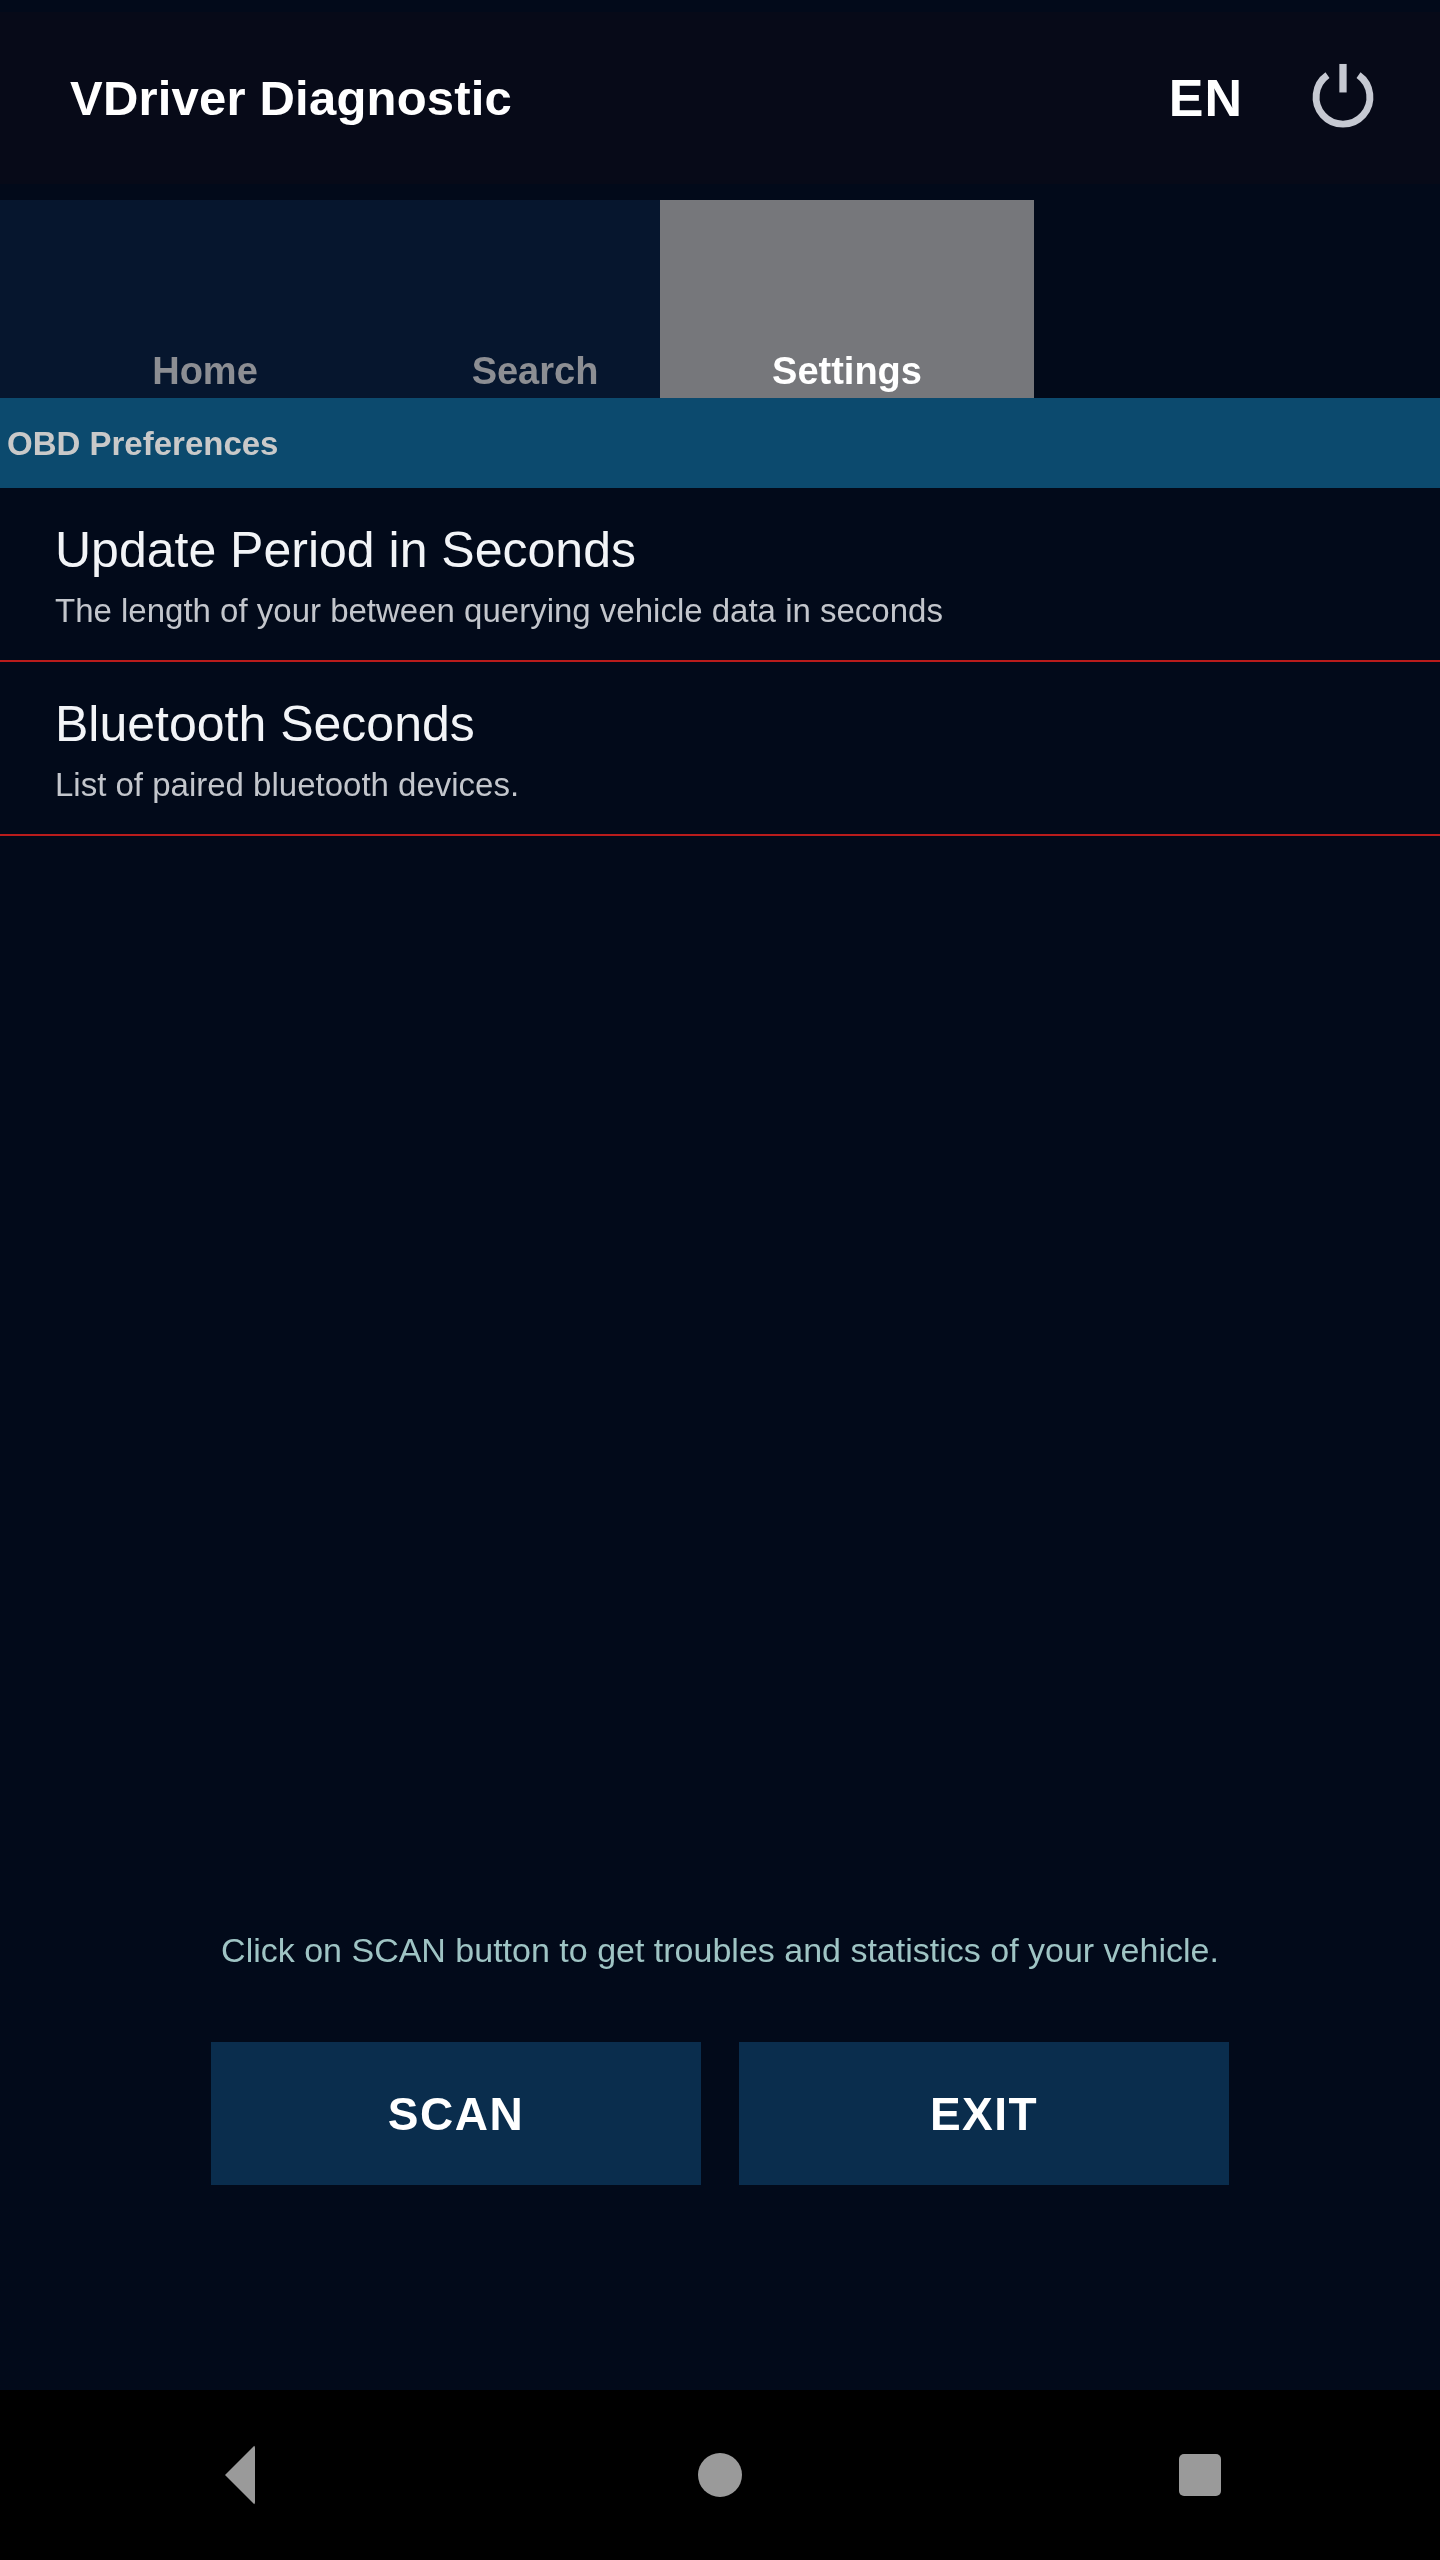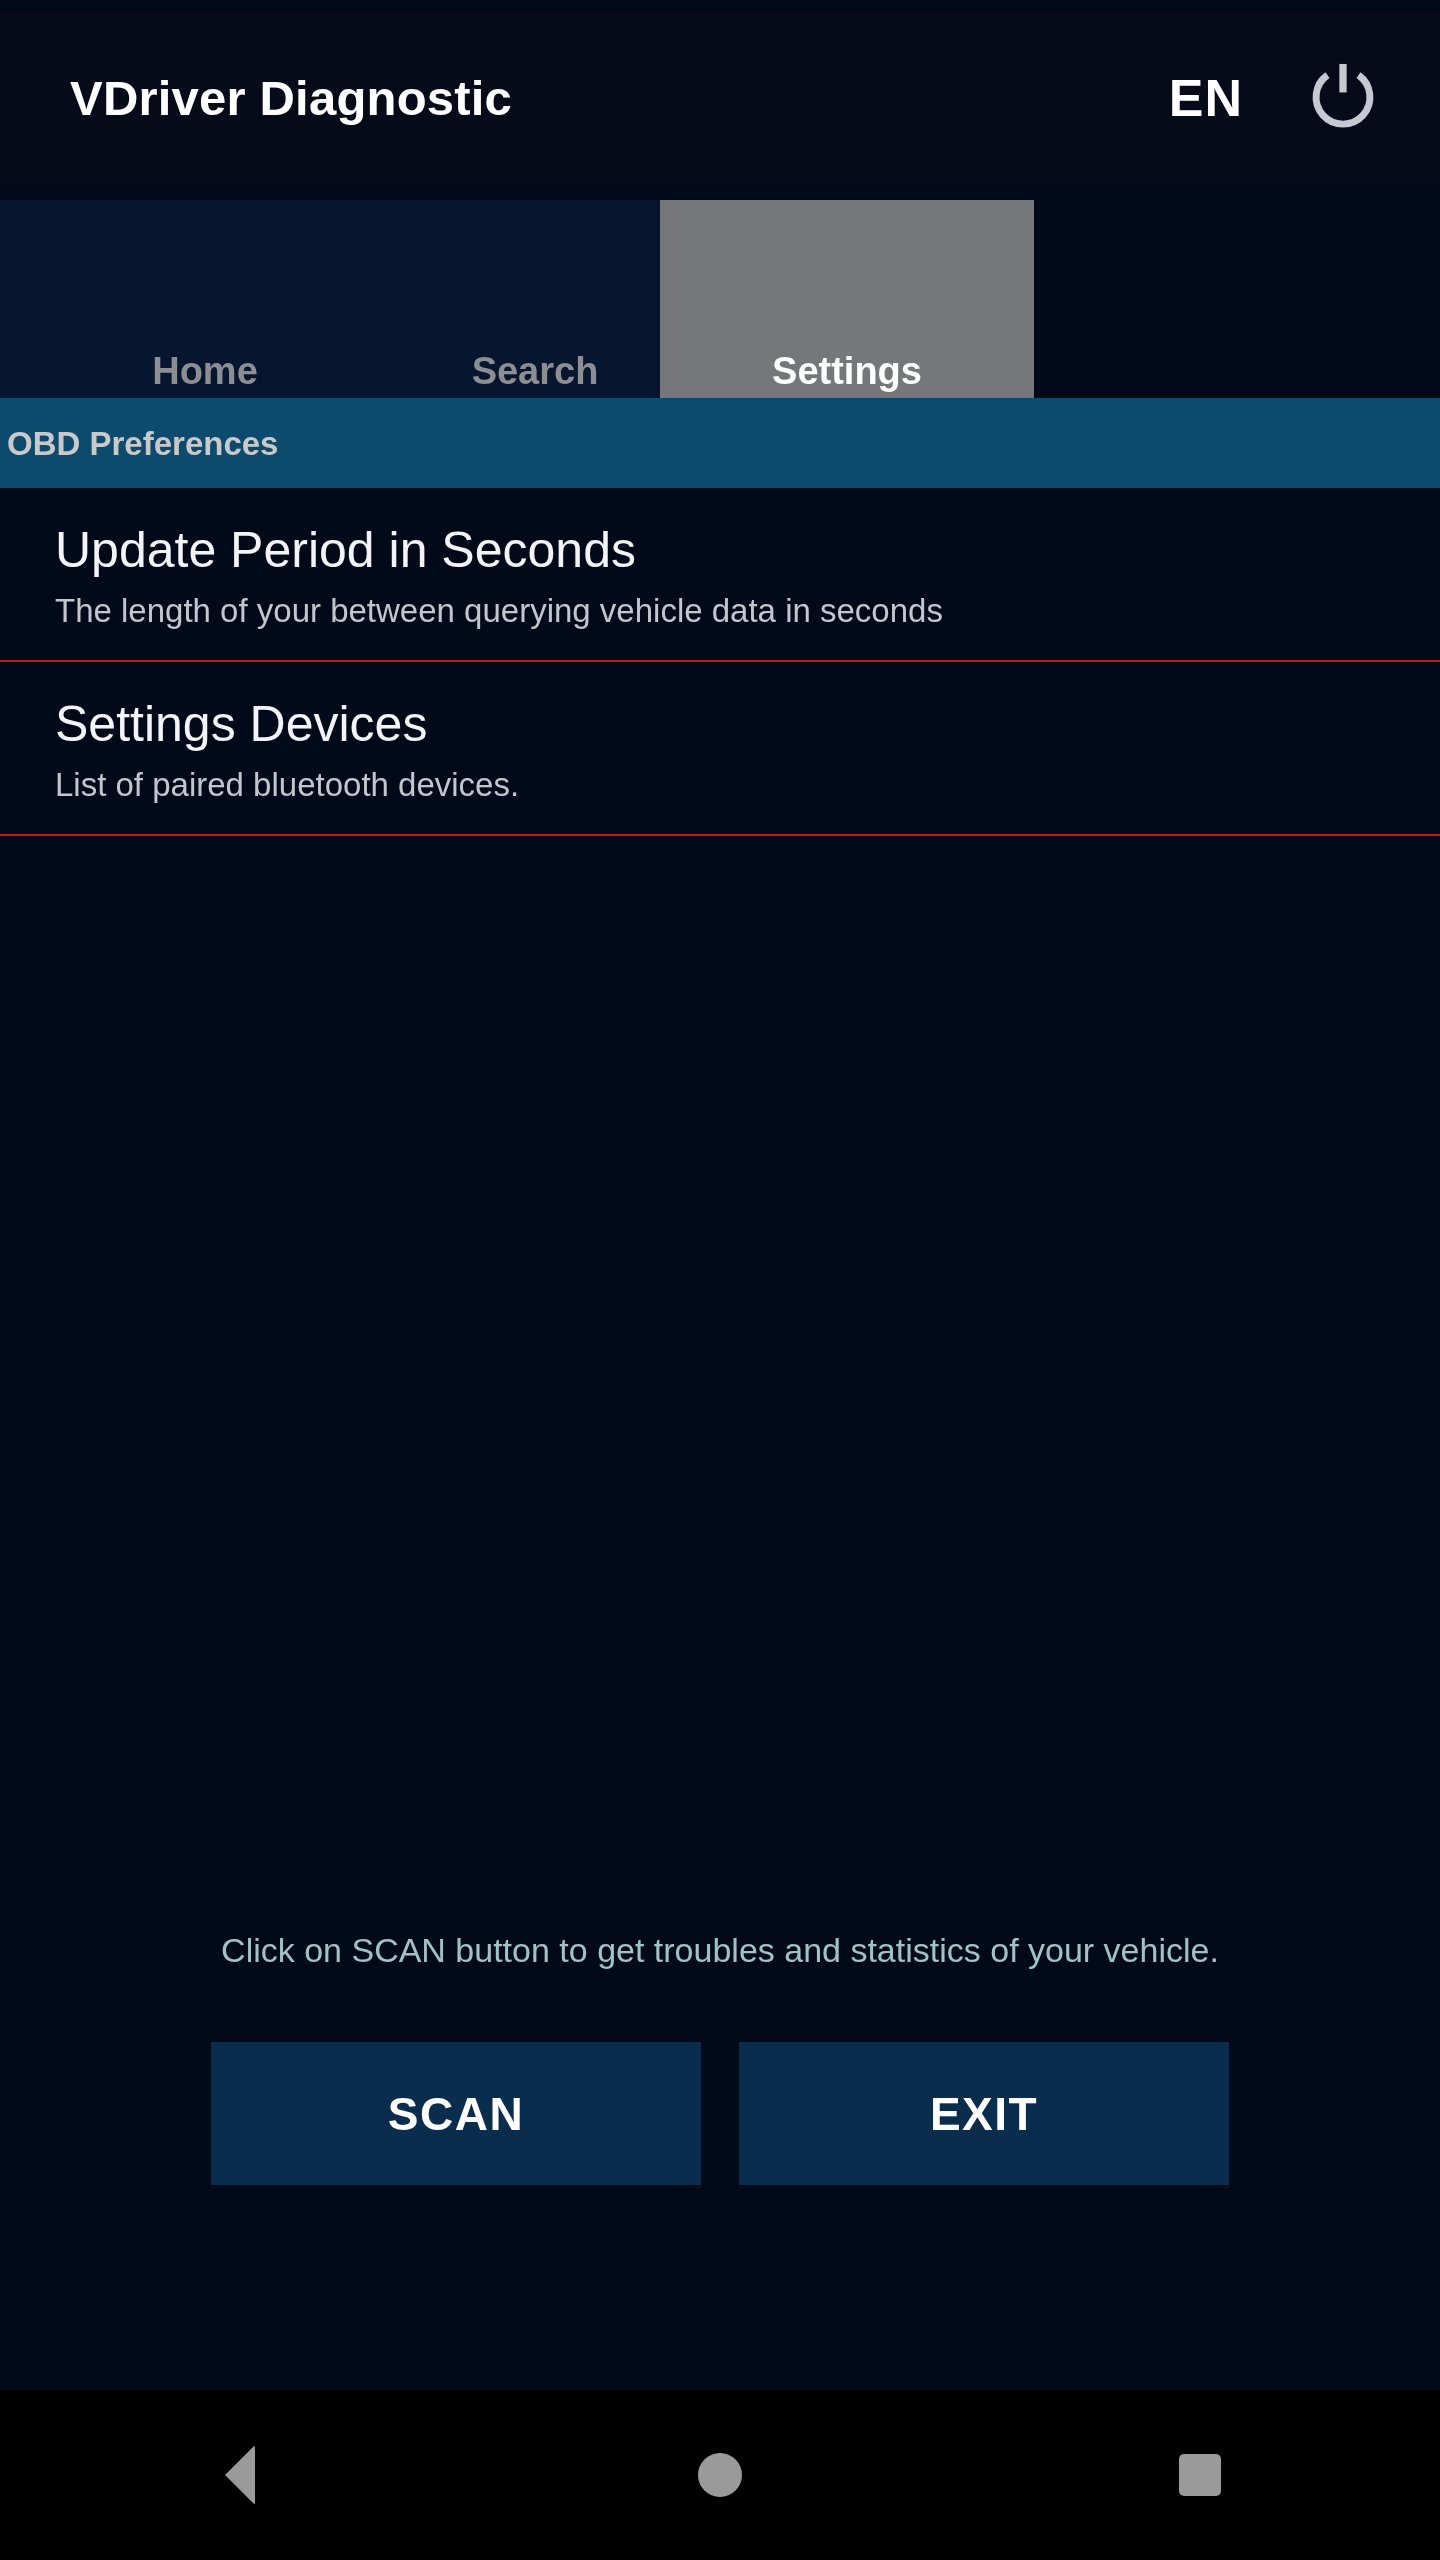"Settings Devices" div.pref-title { text: Settings Devices -> Bluetooth Seconds }
